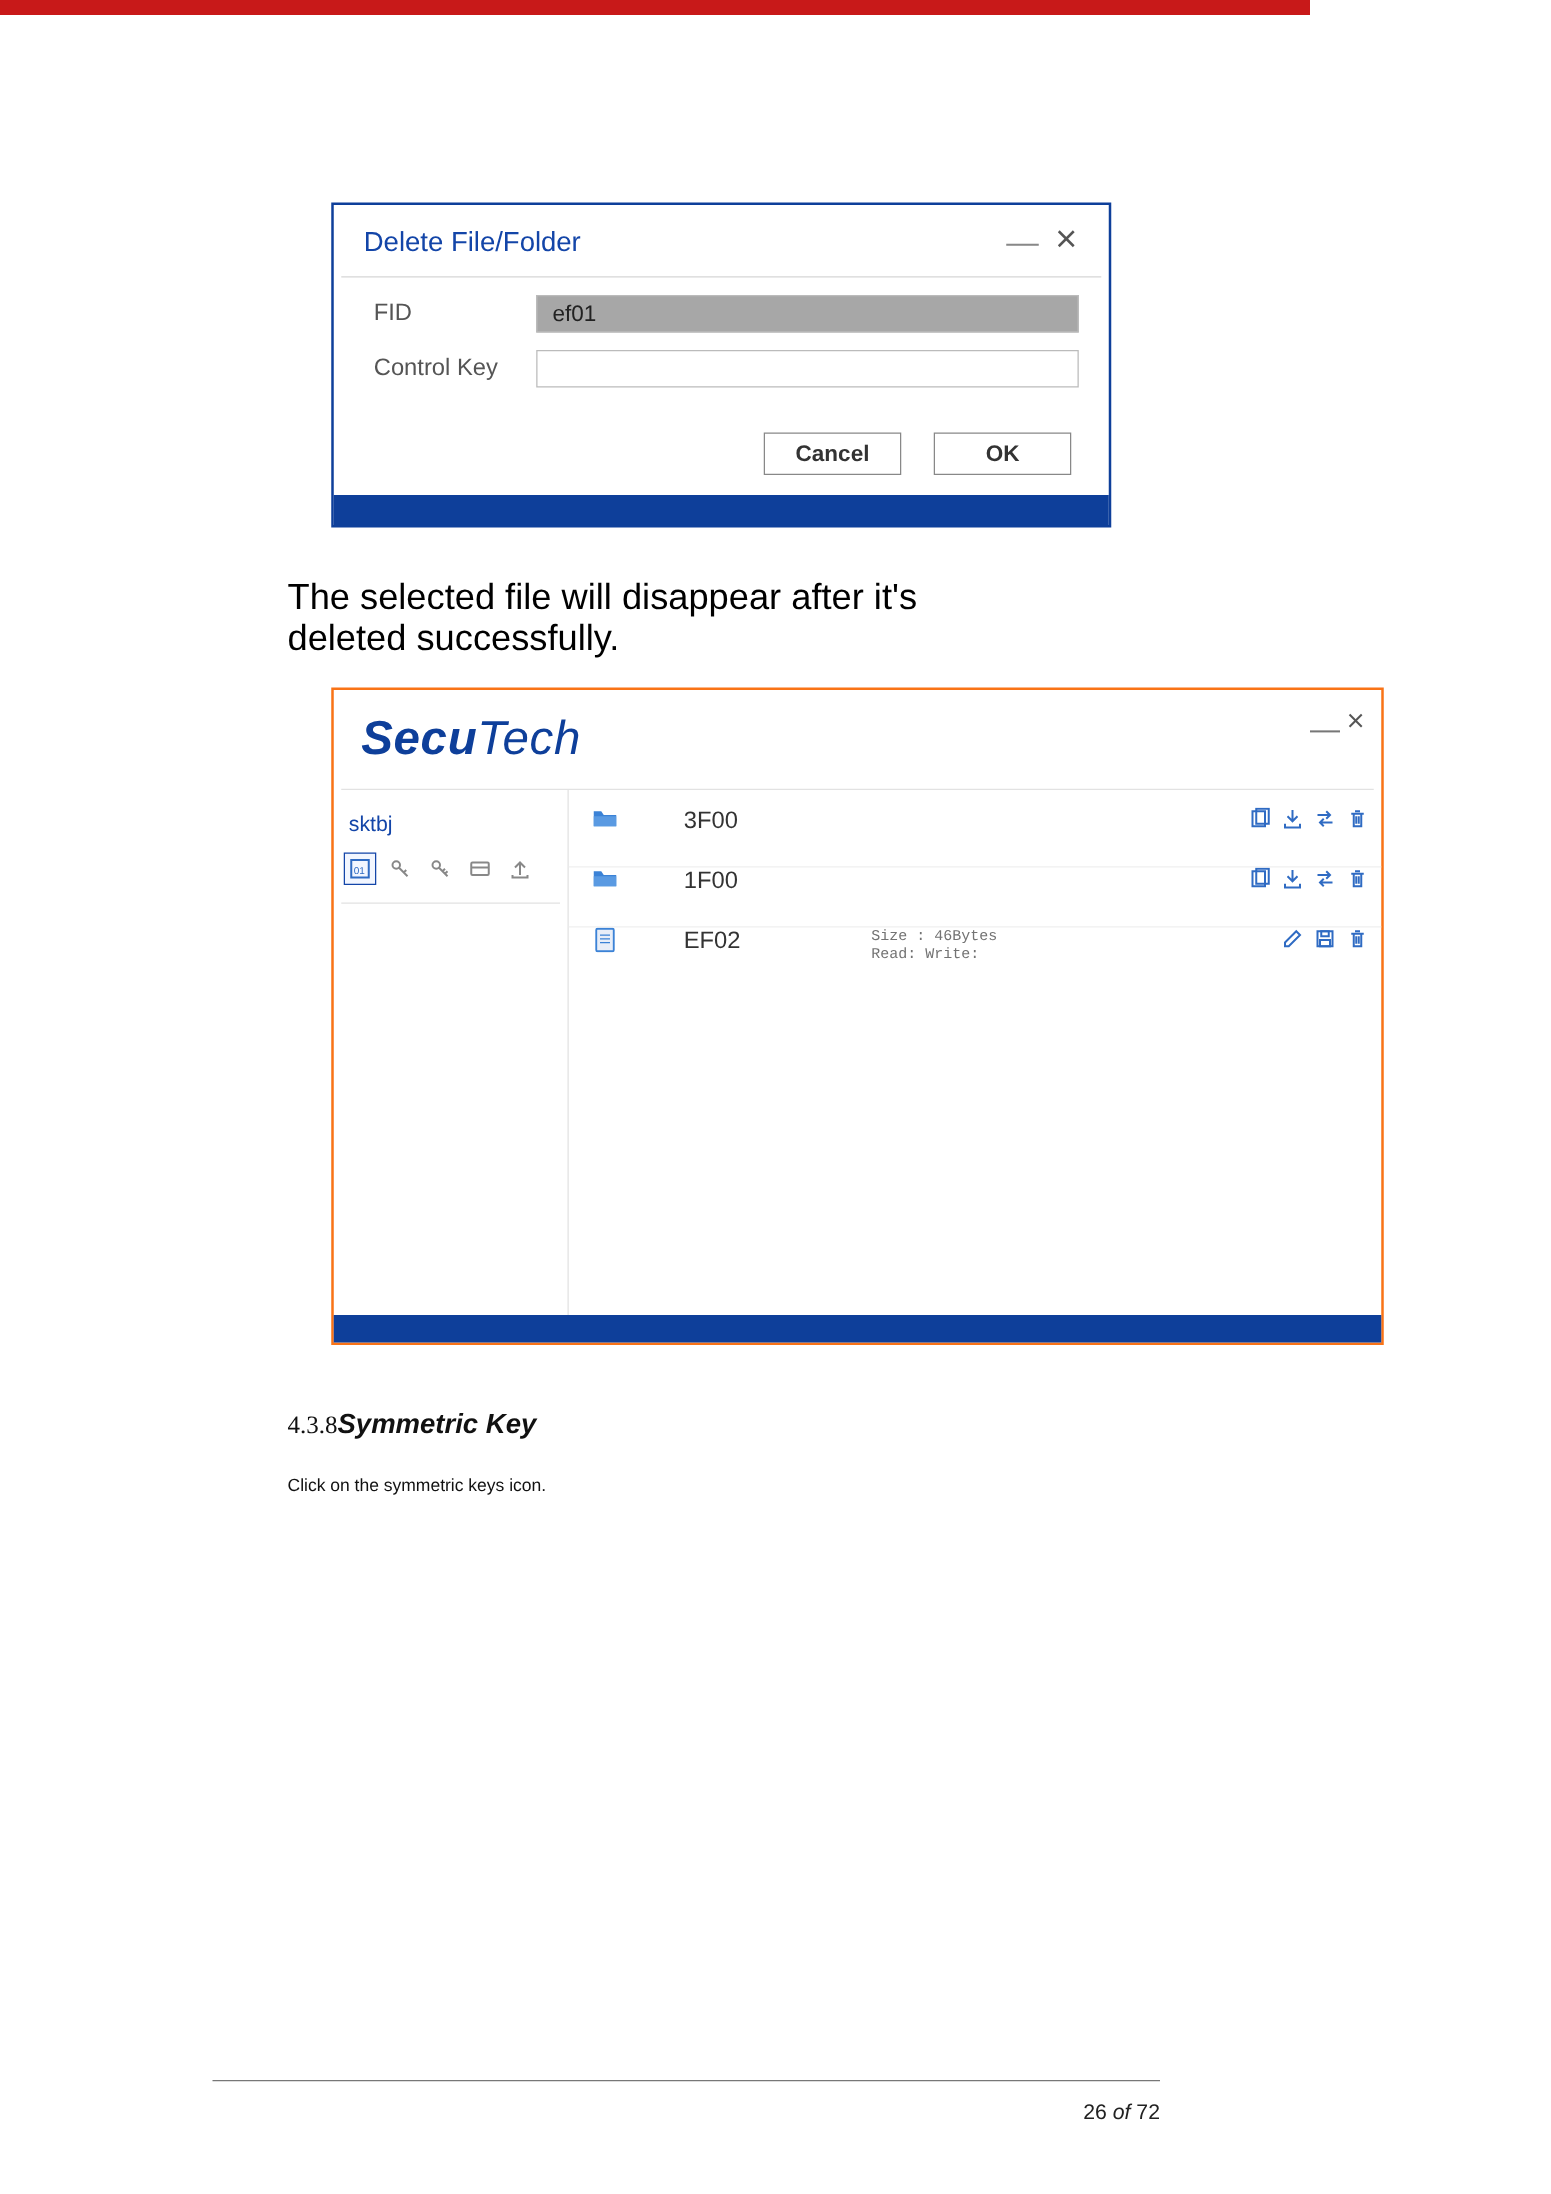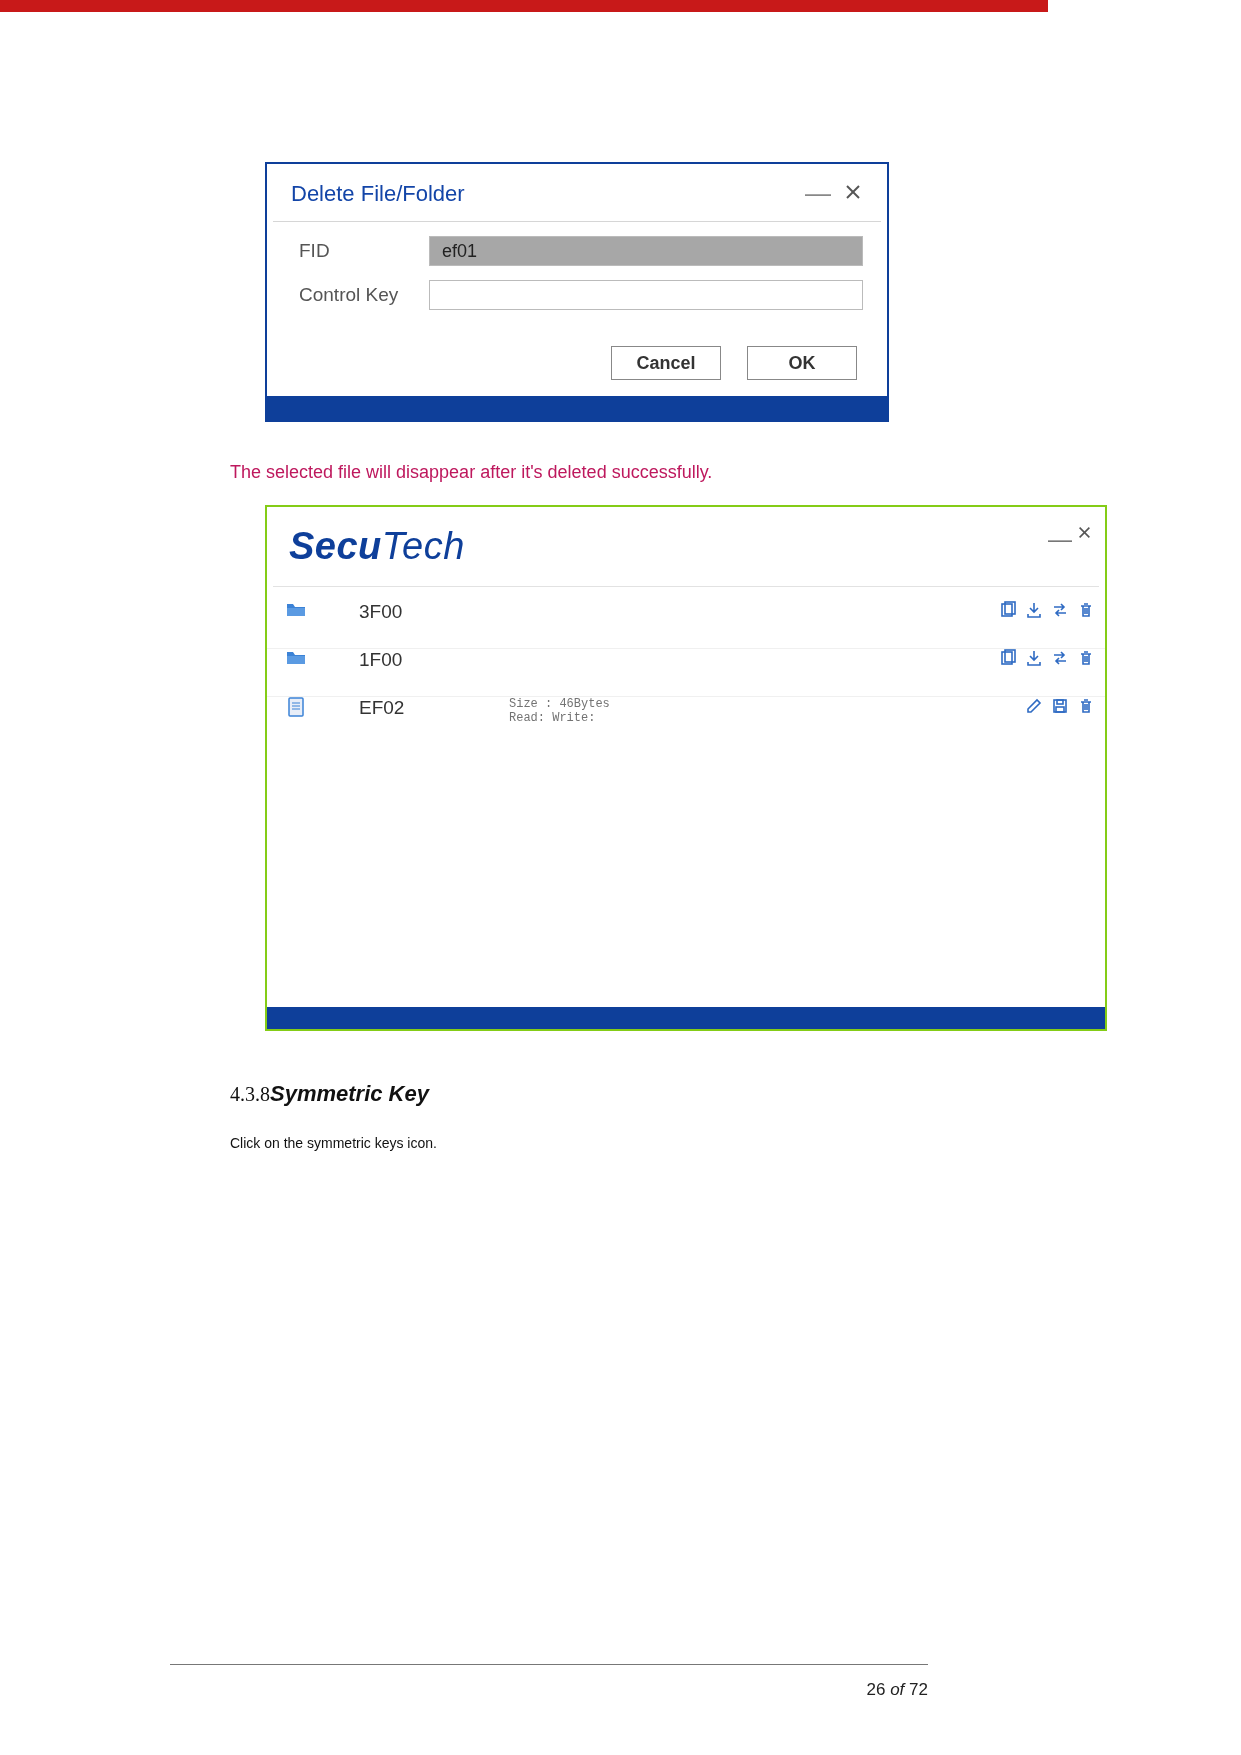"The selected file will disappear" .caption1 { color: #be185d -> #000000; font-size: 18px -> 29px }
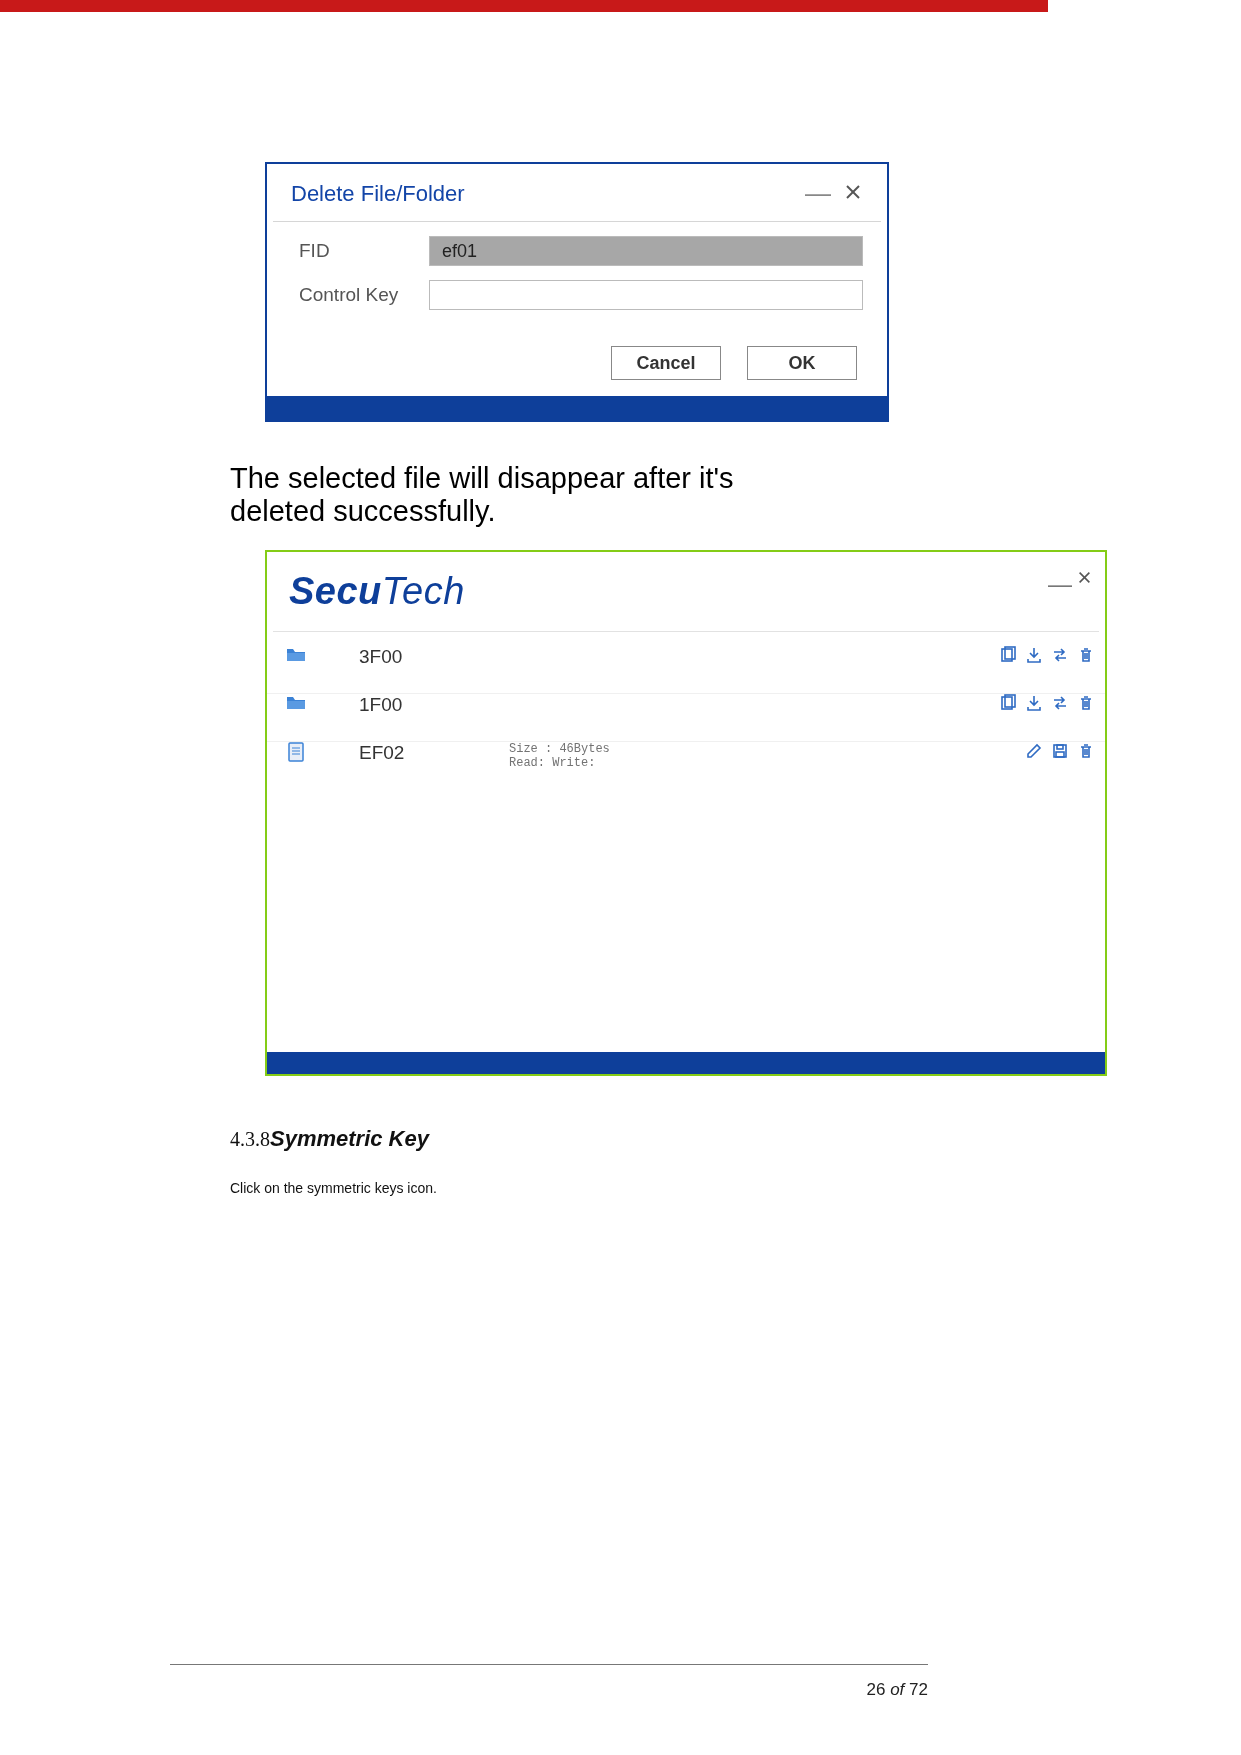"SecuTech" .dialog2 { border: 2px solid #84cc16 -> 2px solid #f97316 }
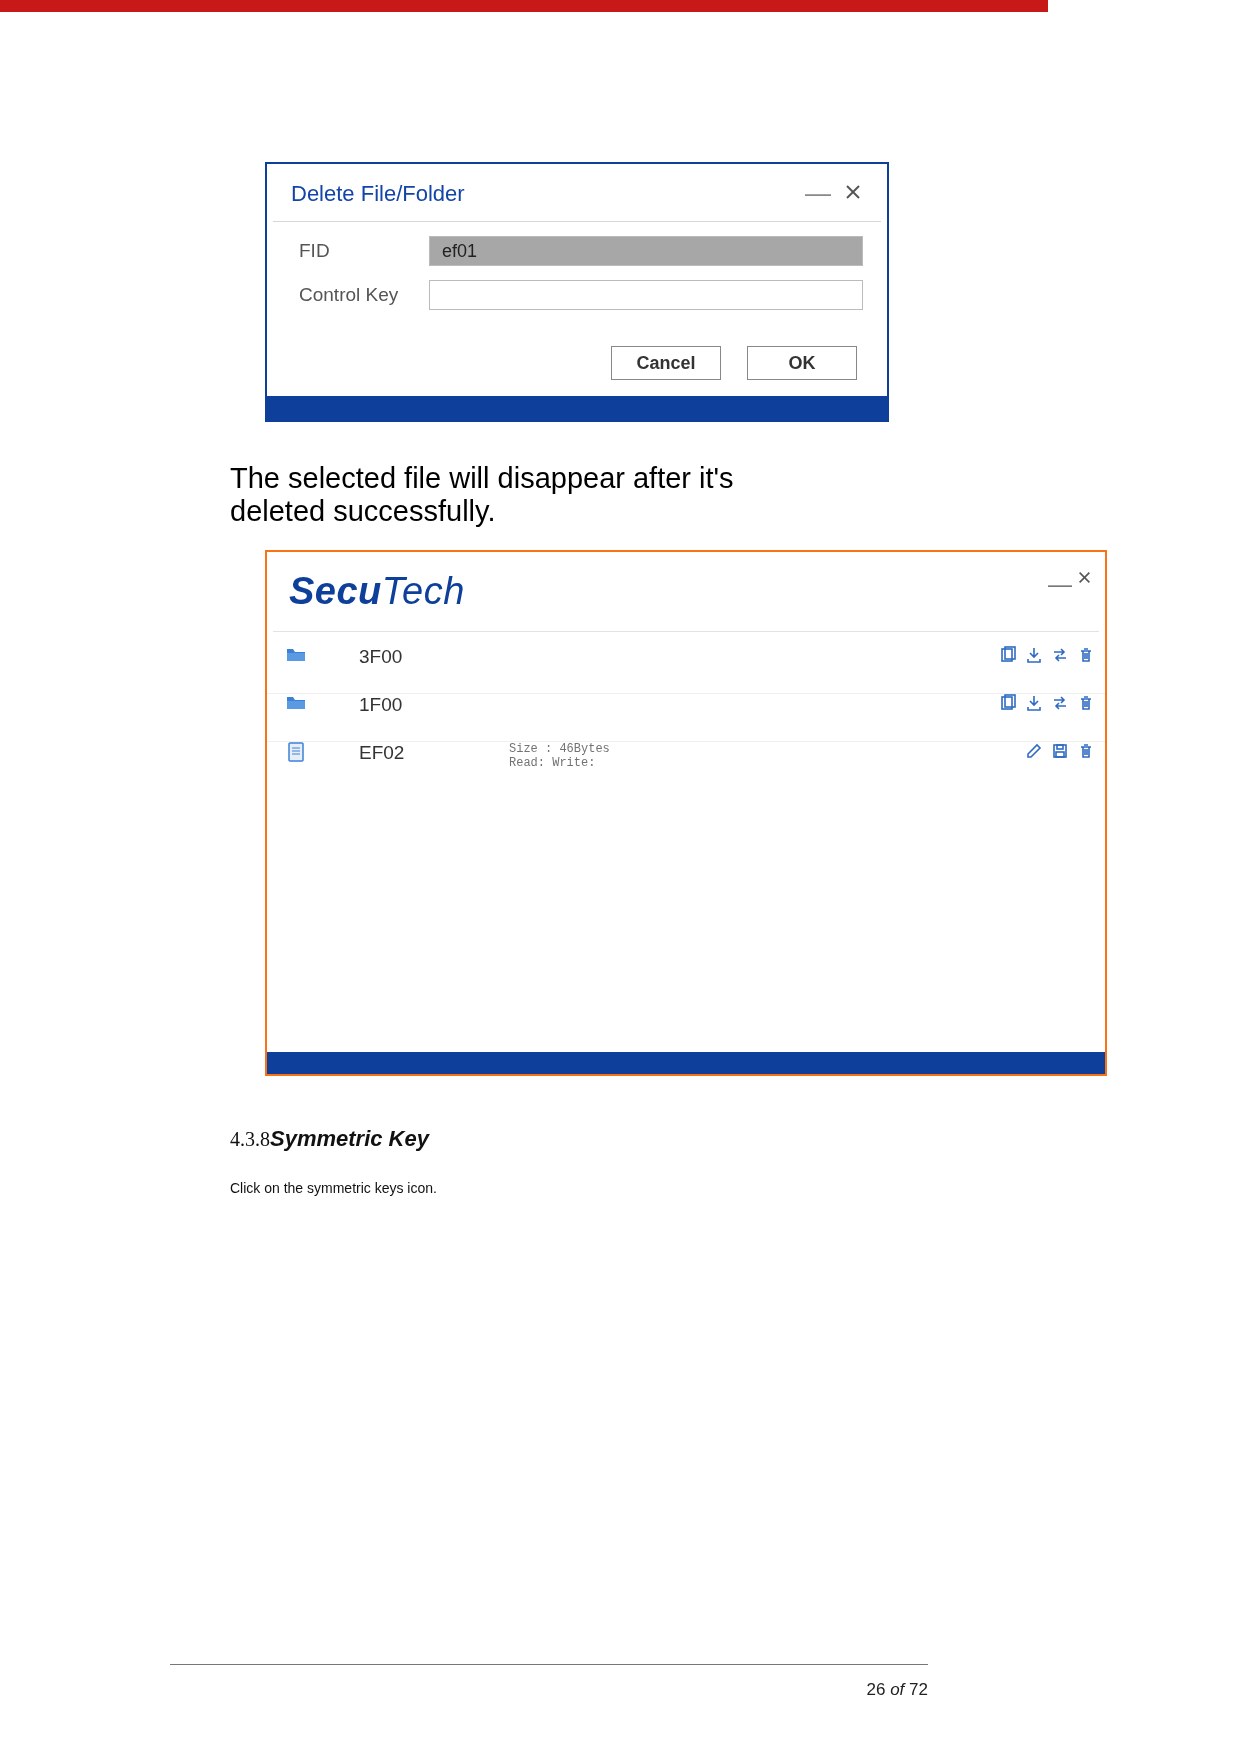"sktbj" div.sidebar { html: none -> <div> <div>sktbj</div> <div> <span> <svg> <use></use> </svg> </span> <span> <svg> <use></use> </svg> </span> <span> <svg> <use></use> </svg> </span> <span> <svg> <use></use> </svg> </span> <span> <svg> <use></use> </svg> </span> </div> <div></div> </div> }
